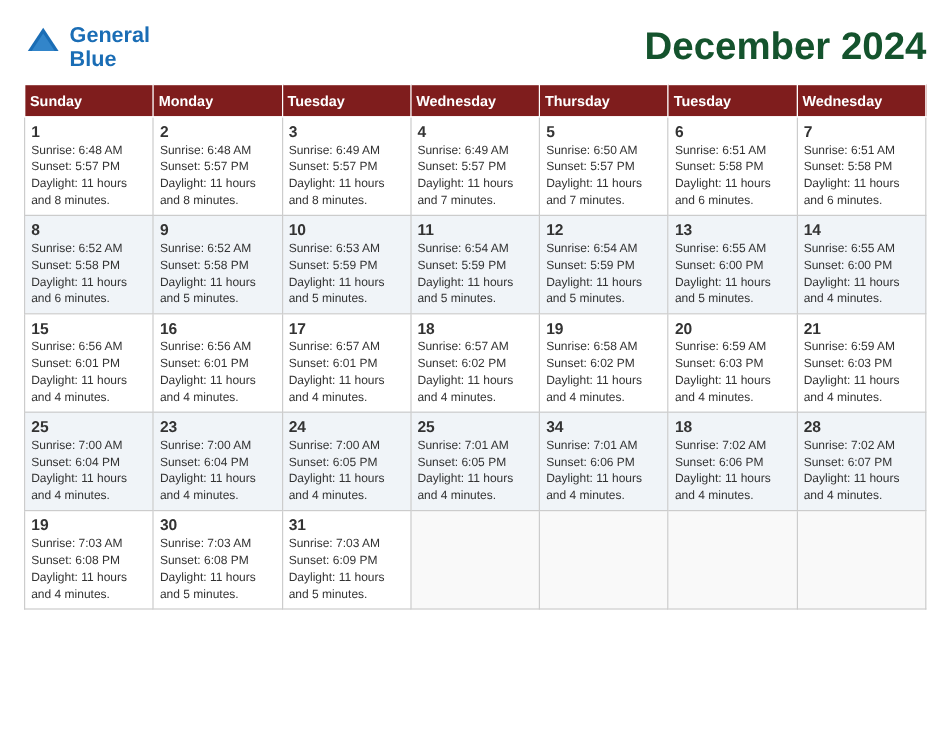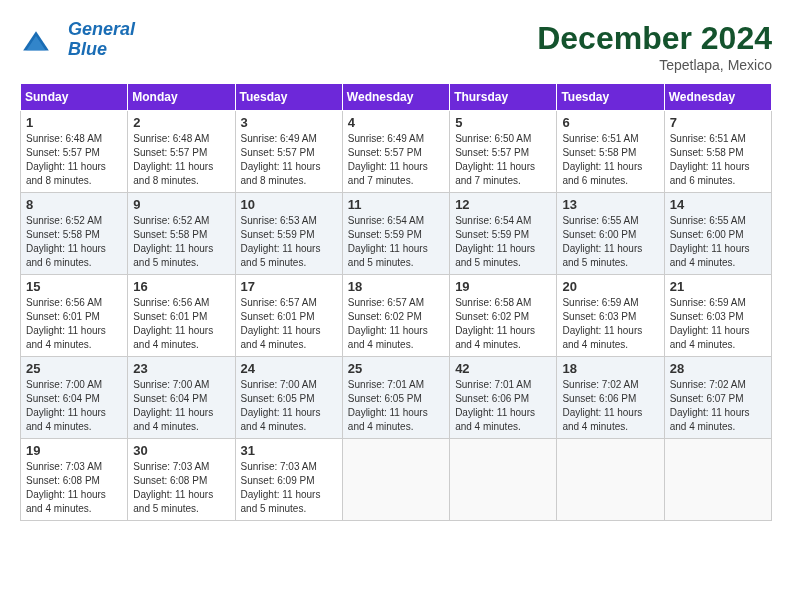"General" .logo { align-items: flex-end -> flex-start; font-style: italic -> none; gap: 16px -> 6px }
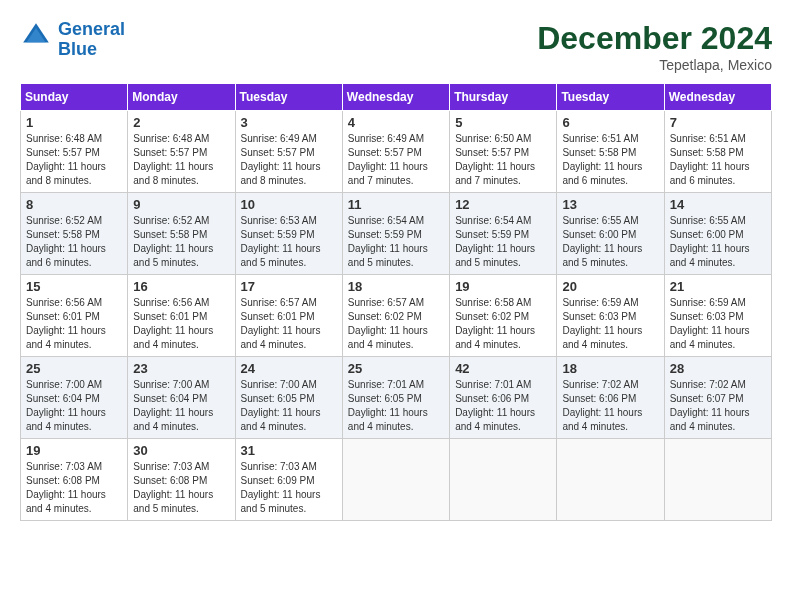"Tepetlapa, Mexico" div.location { html: <div>Tepetlapa, Mexico</div> -> none }
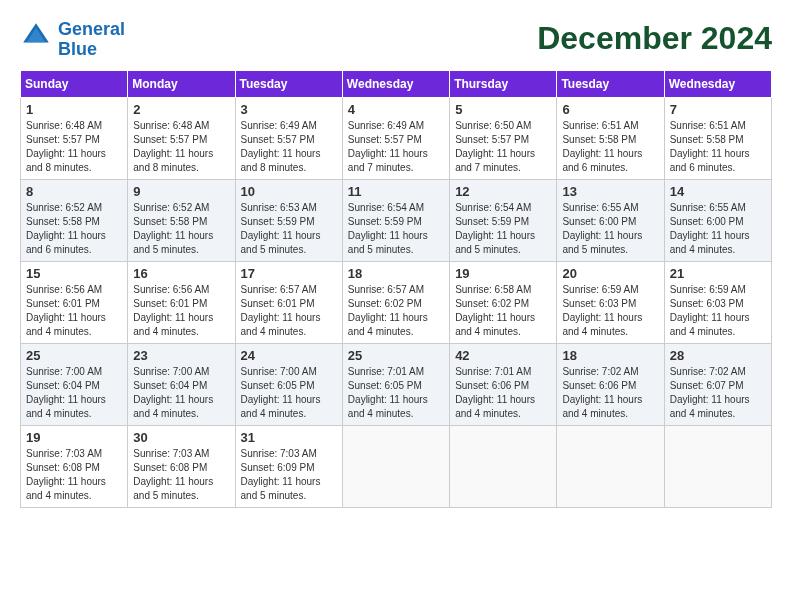"Sunday" .calendar th { background-color: #6d28d9 -> #7f1d1d }
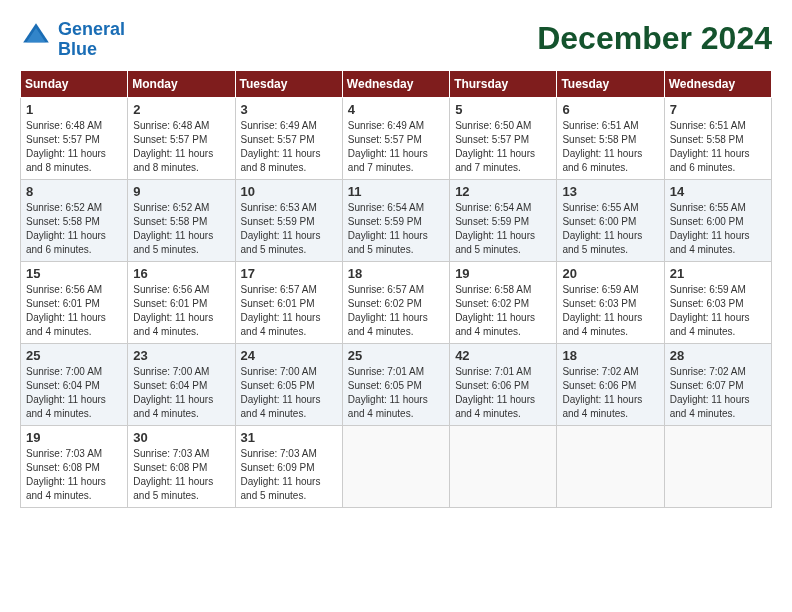"42" span.day-number { text: 42 -> 34 }
